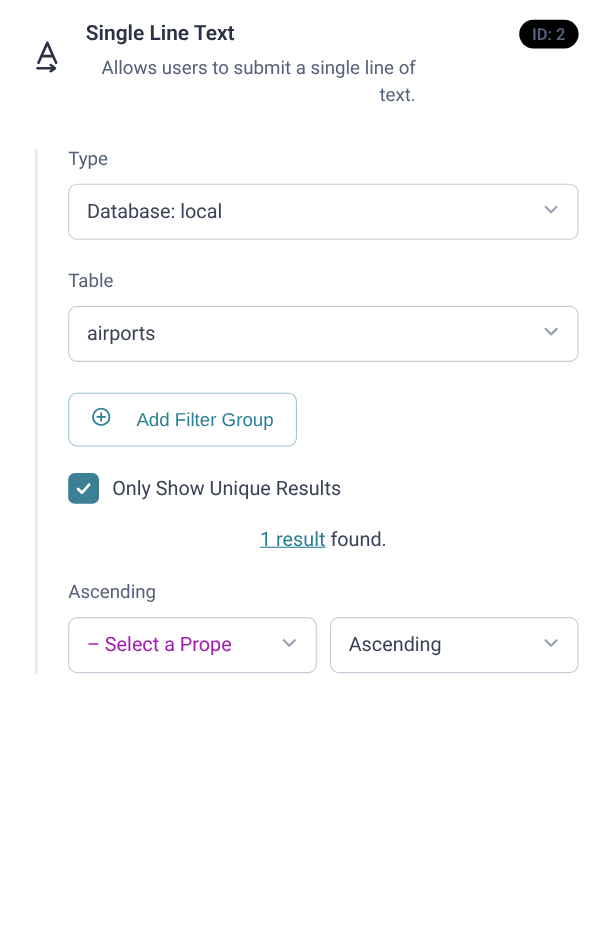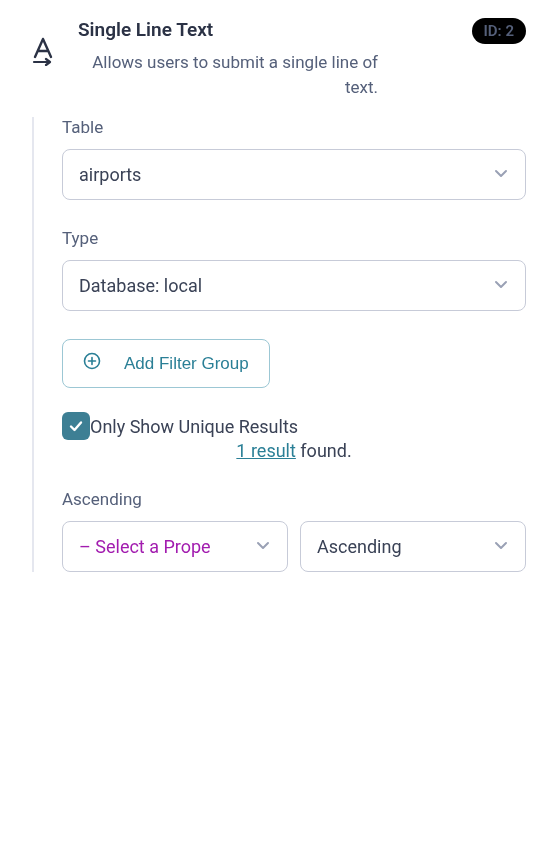"Single Line Text" .header { margin-bottom: 18px -> 36px }
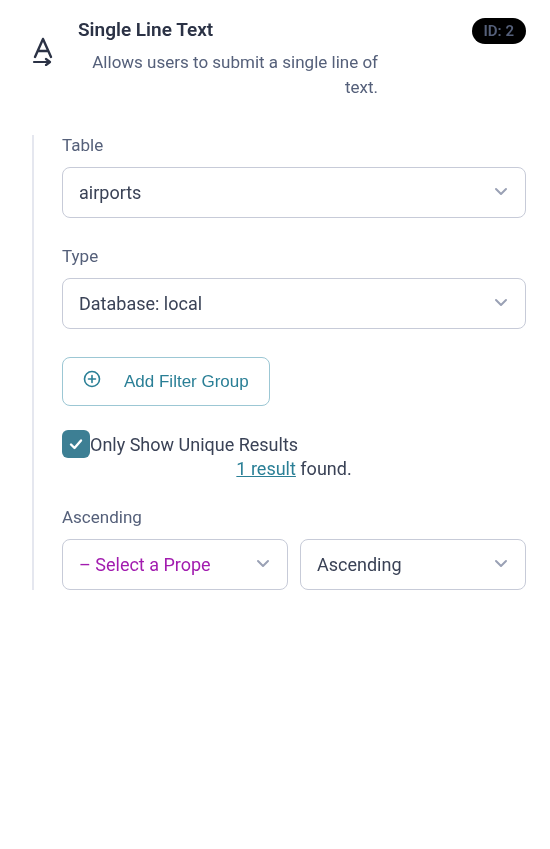"Table" div.section { order: before "Type" -> after "Type" }
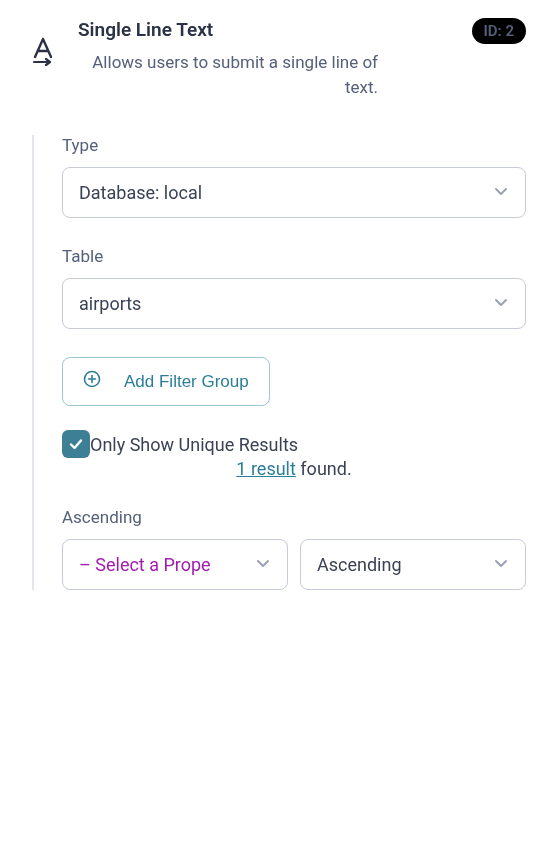"Only Show Unique Results" .checkbox-row { gap: 0 -> 12px; margin-bottom: none -> 22px }
